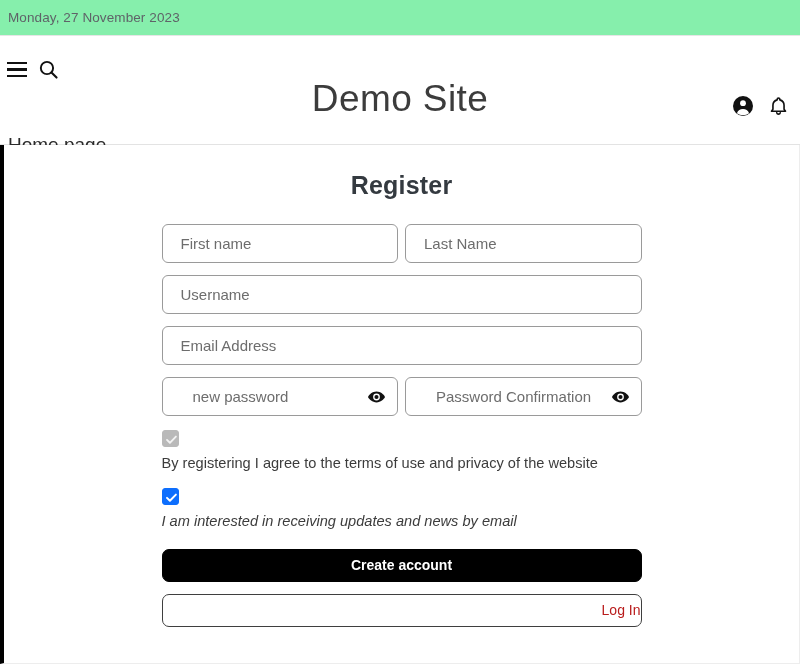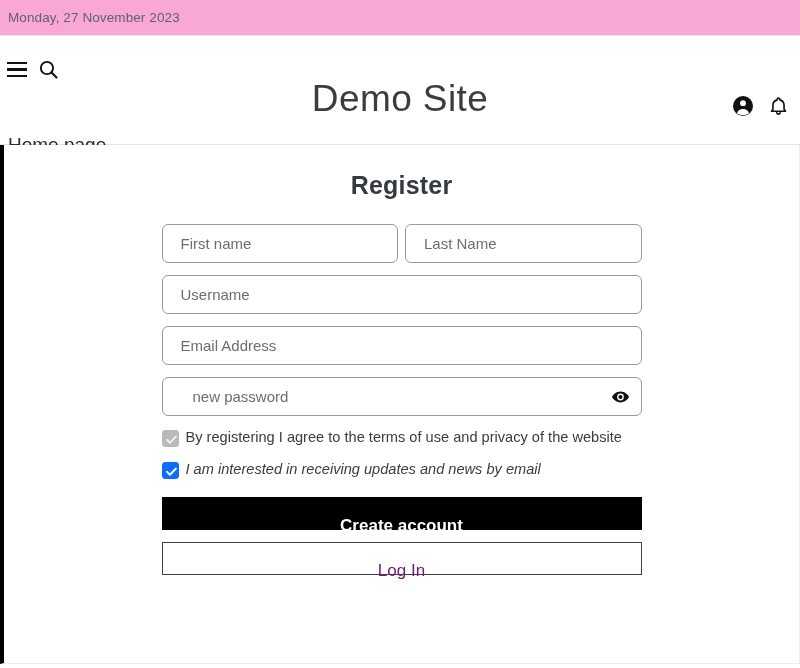"Monday, 27 November 2023" .date-bar { background: #f9a8d4 -> #86efac }
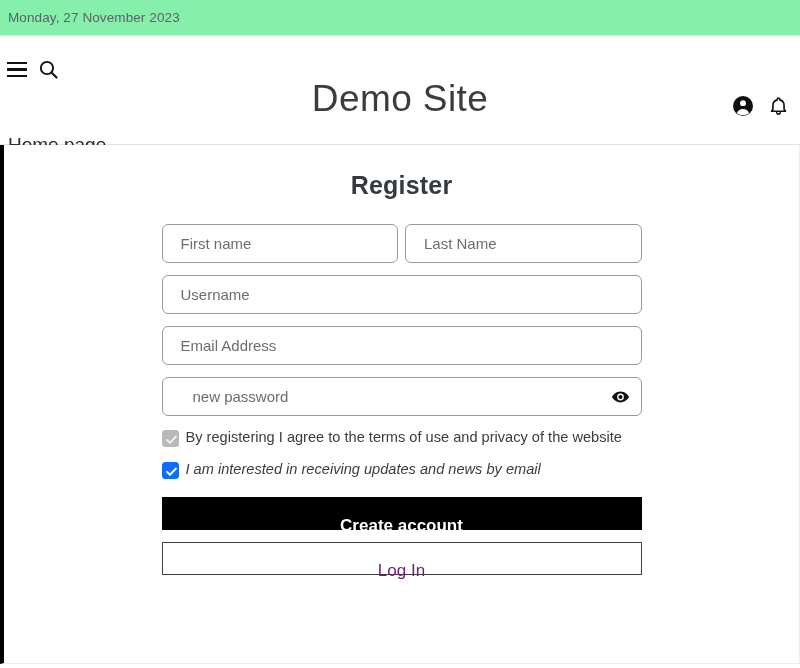"Password Confirmation" div.field { html: none -> <div> <input> <button> <svg> <path></path> <circle></circle> <circle></circle> </svg> </button> </div> }
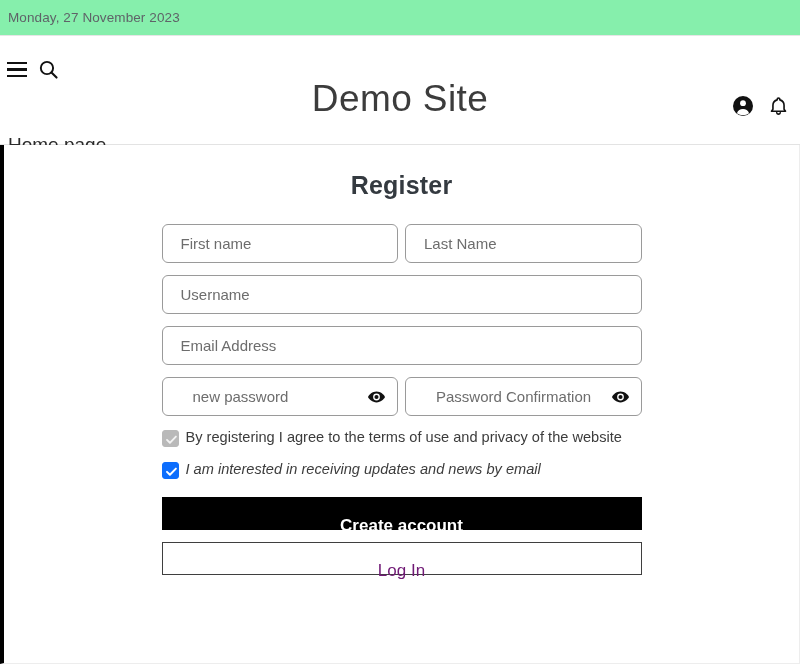"By registering I agree to" .check-row { flex-direction: none -> column }
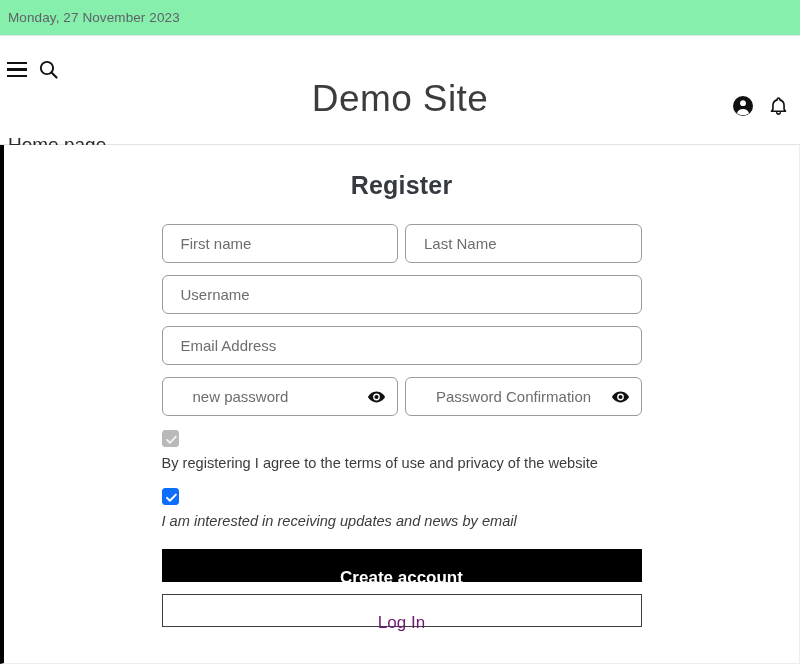"Create account" .btn { border-radius: 0 -> 7px; font-size: 17px -> 14px; padding: 12px -> 0 }
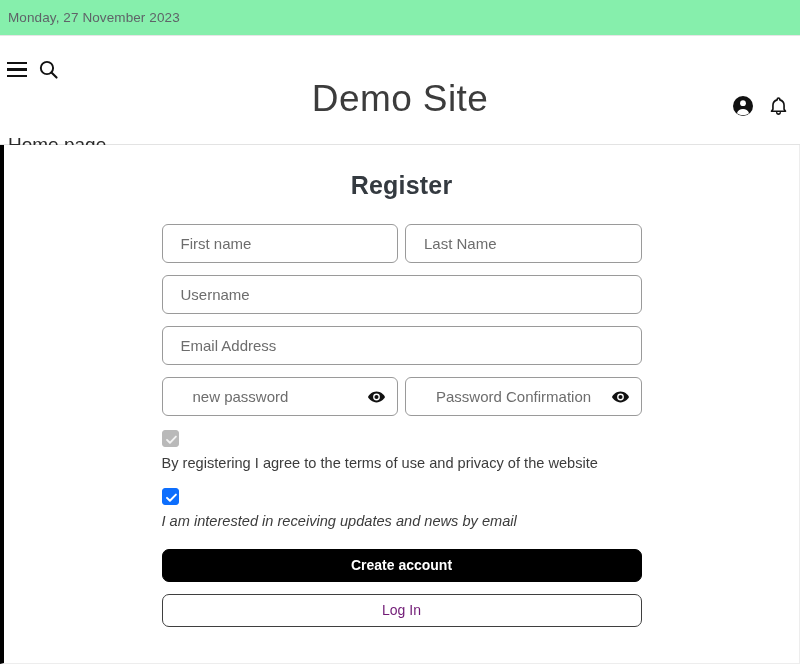"Log In" .btn-login { color: #701a75 -> #b91c1c; text-align: none -> right }
